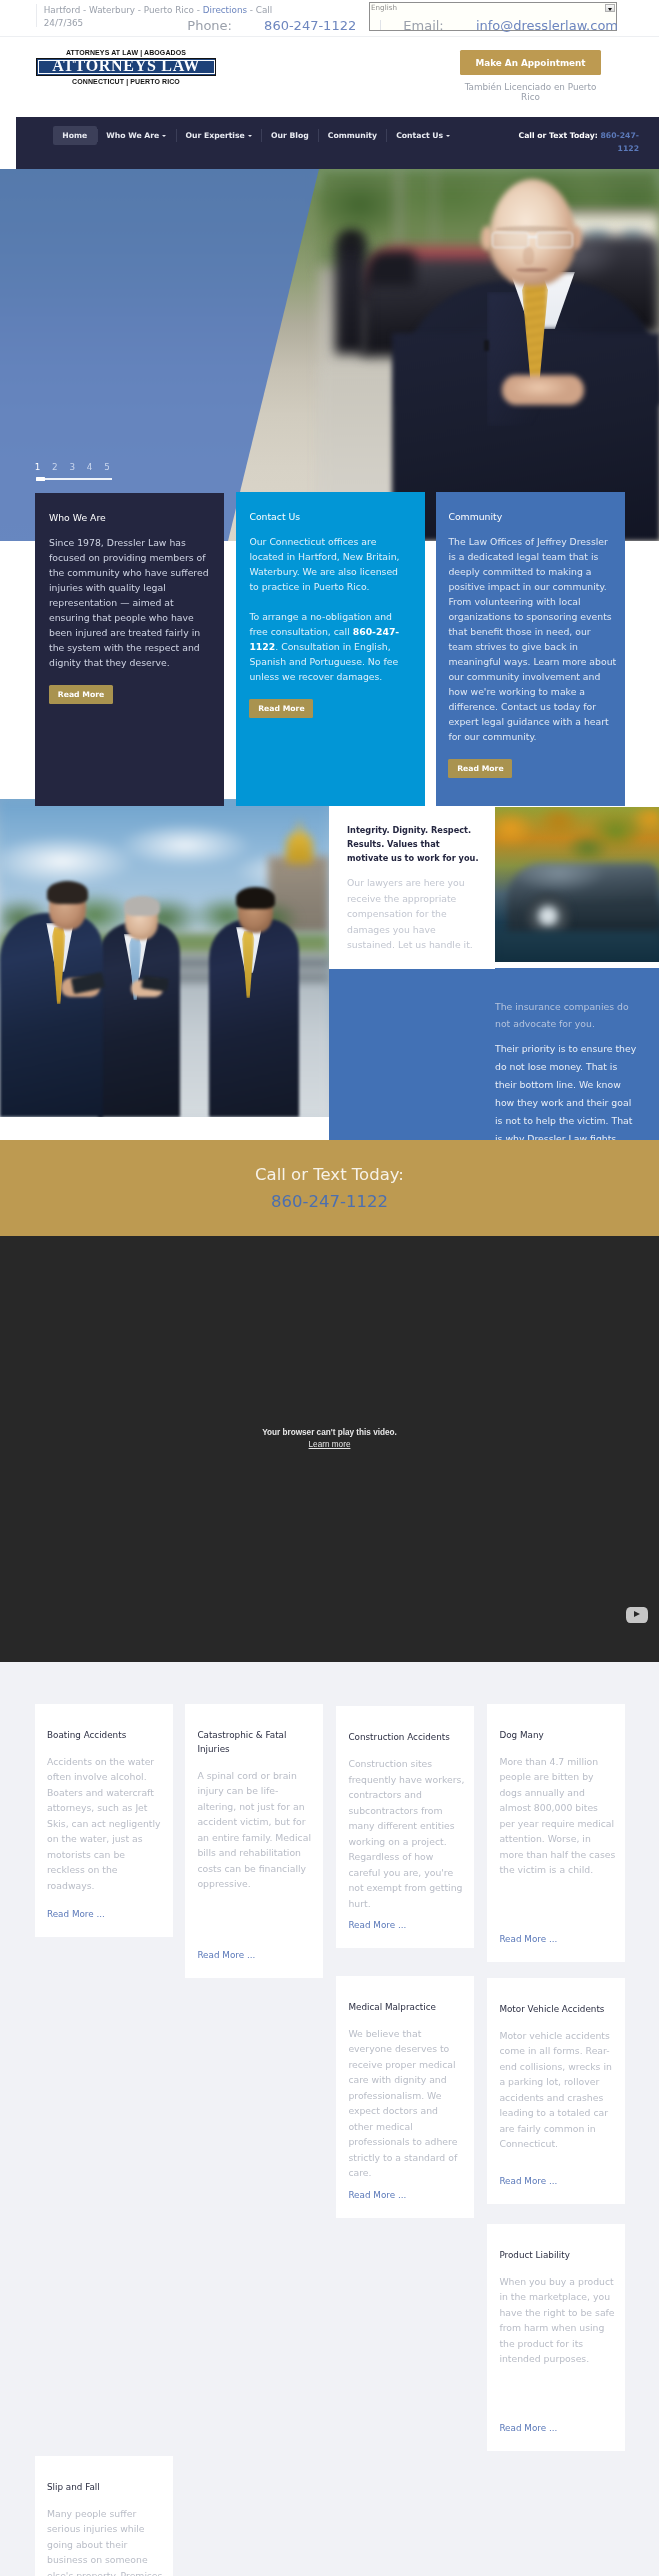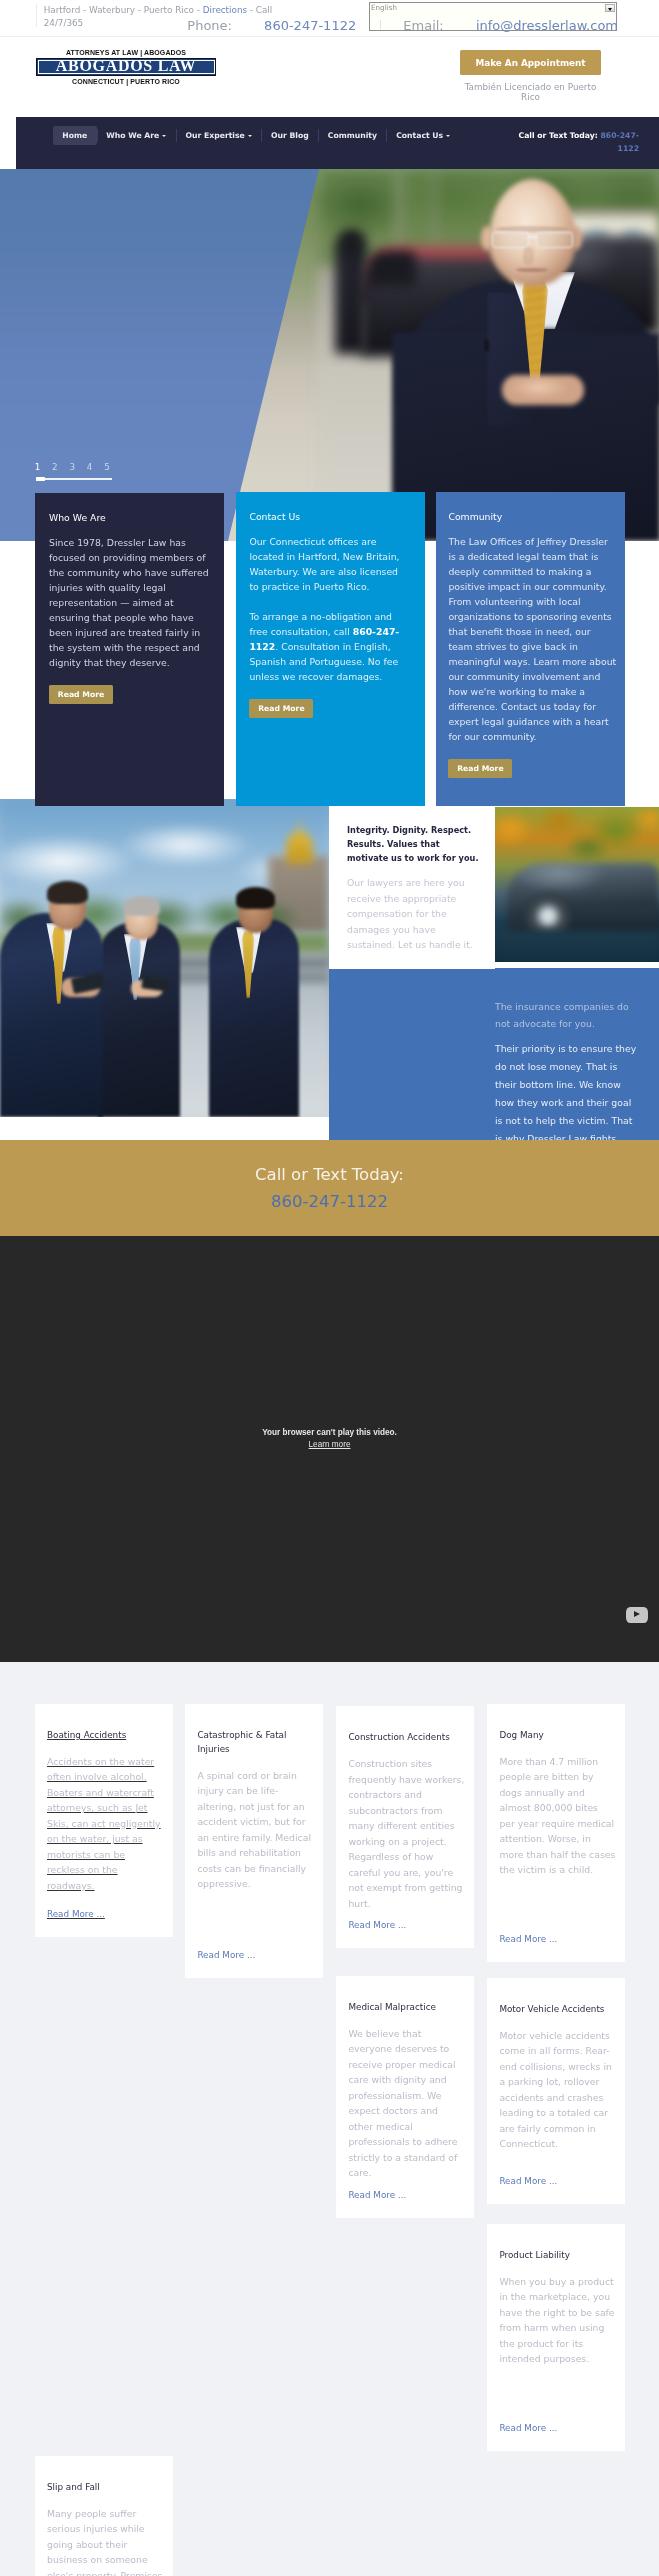"ABOGADOS LAW" span.logo-name { text: ABOGADOS -> ATTORNEYS }
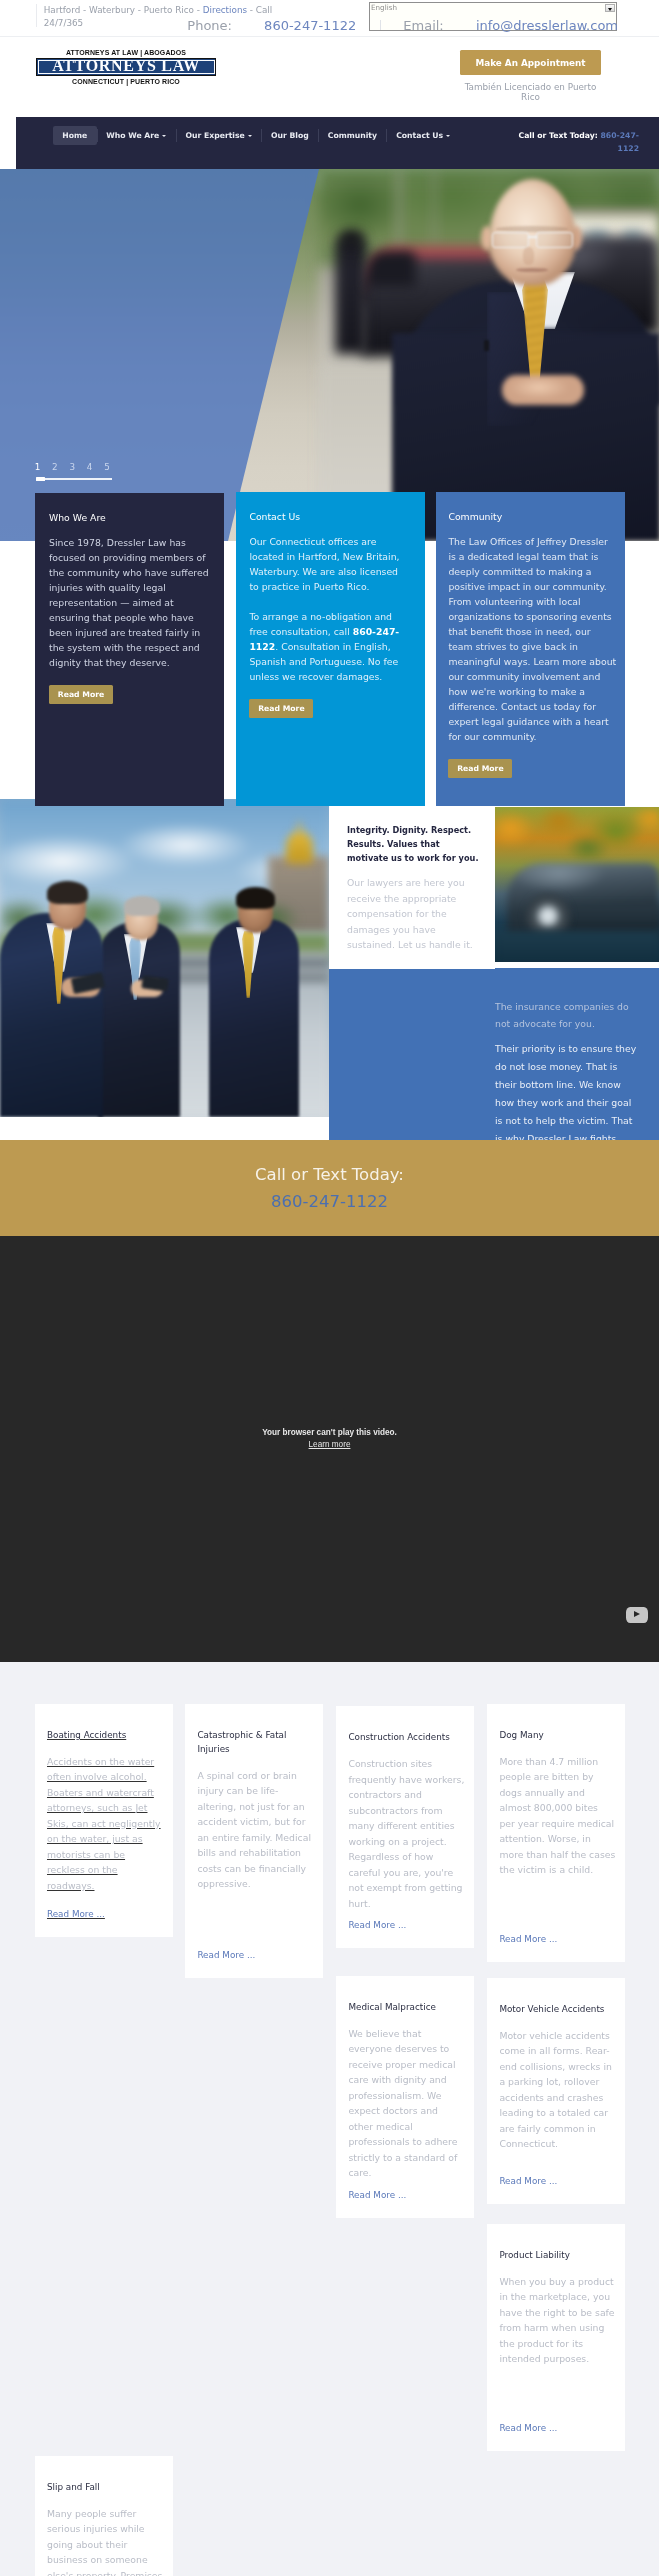"Boating Accidents" div.acard { text-decoration: underline -> none }
